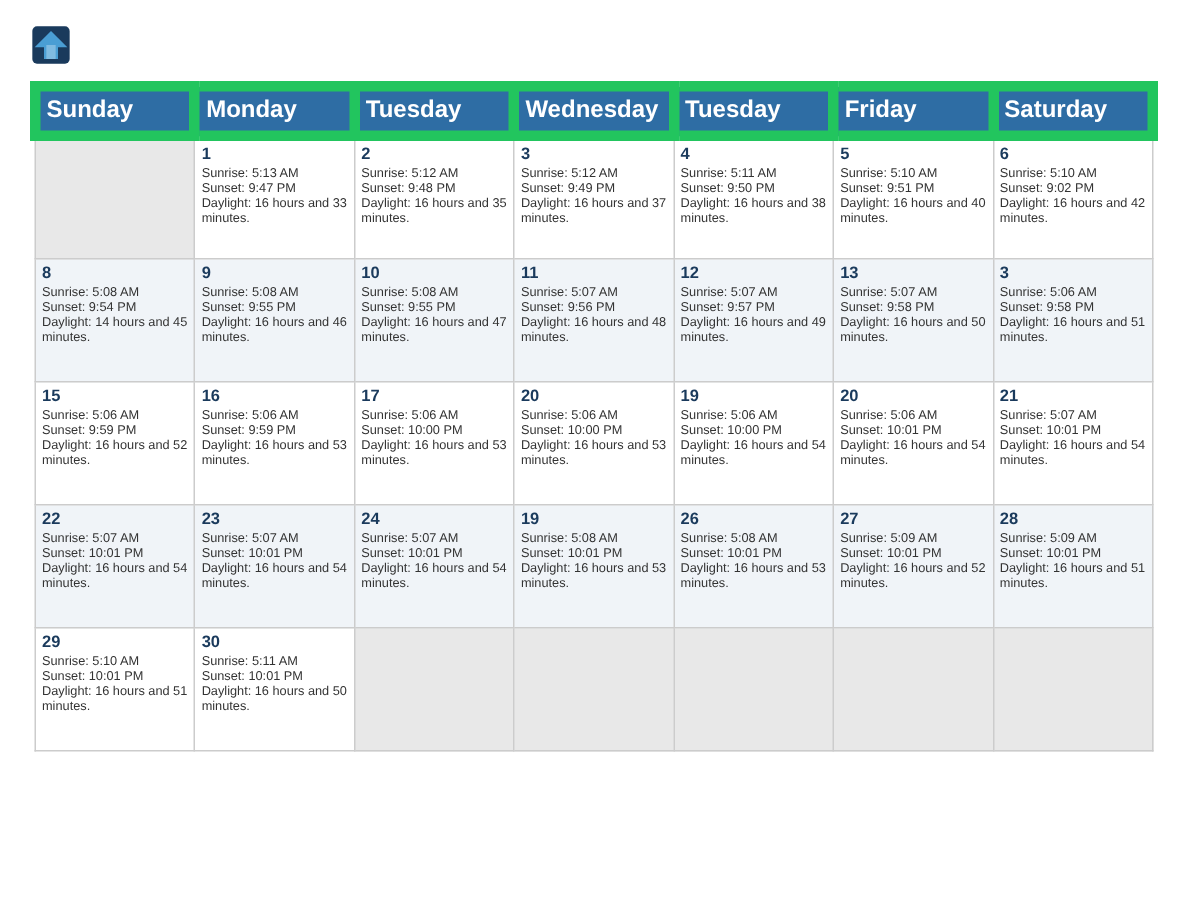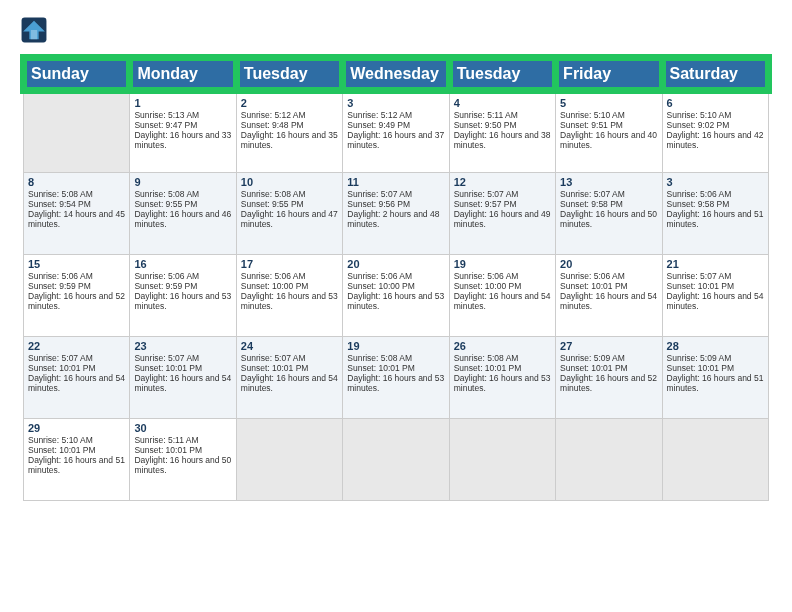"Daylight: 2 hours and 48" span { text: 2 -> 16 }
